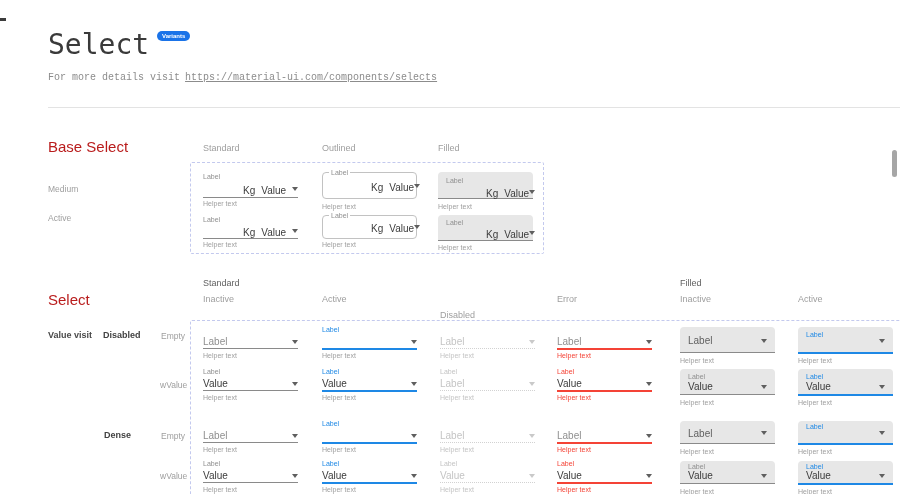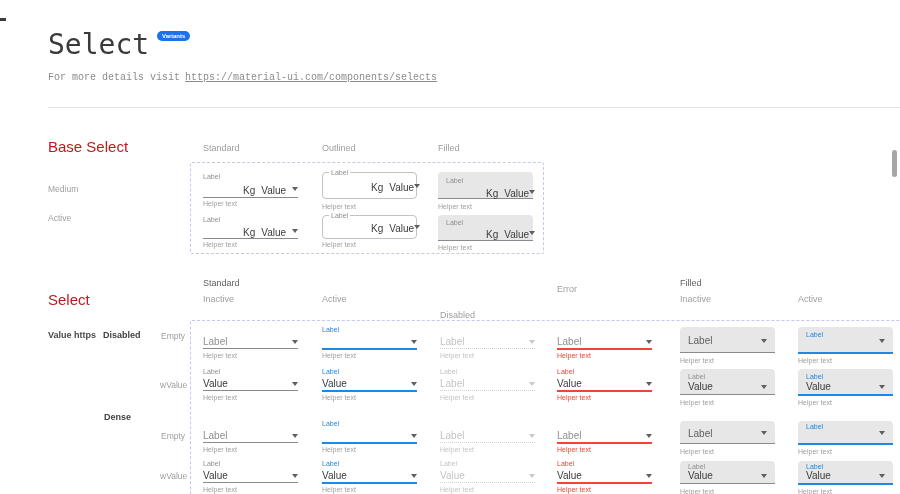"Error" div.h-col { top: 284px -> 294px }
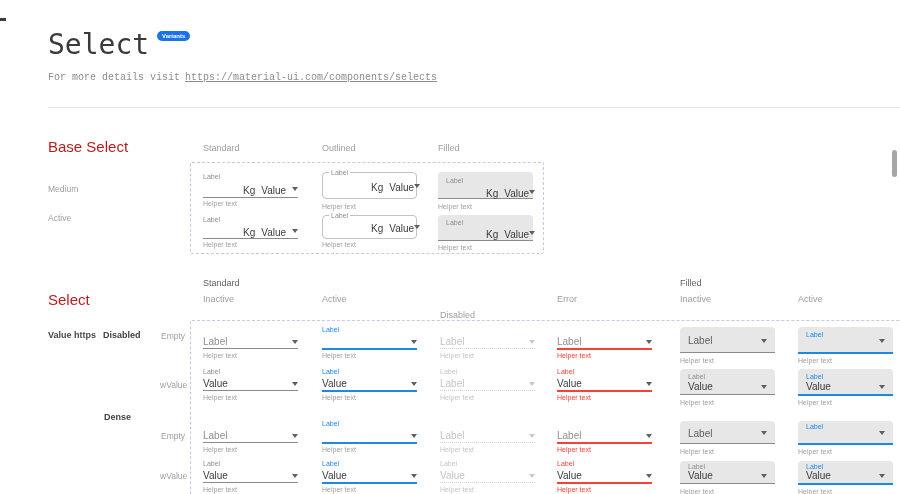"Value https" div.rbold { text: https -> visit }
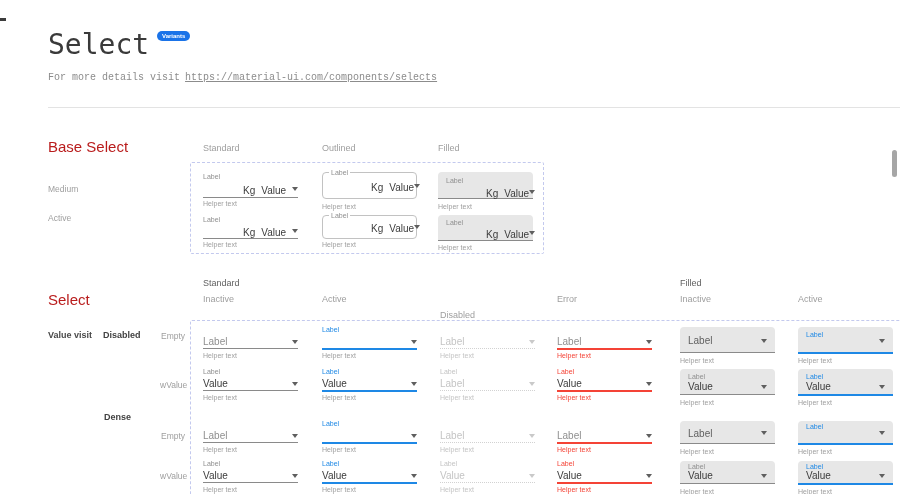"Dense" div.rbold { top: 412px -> 430px }
